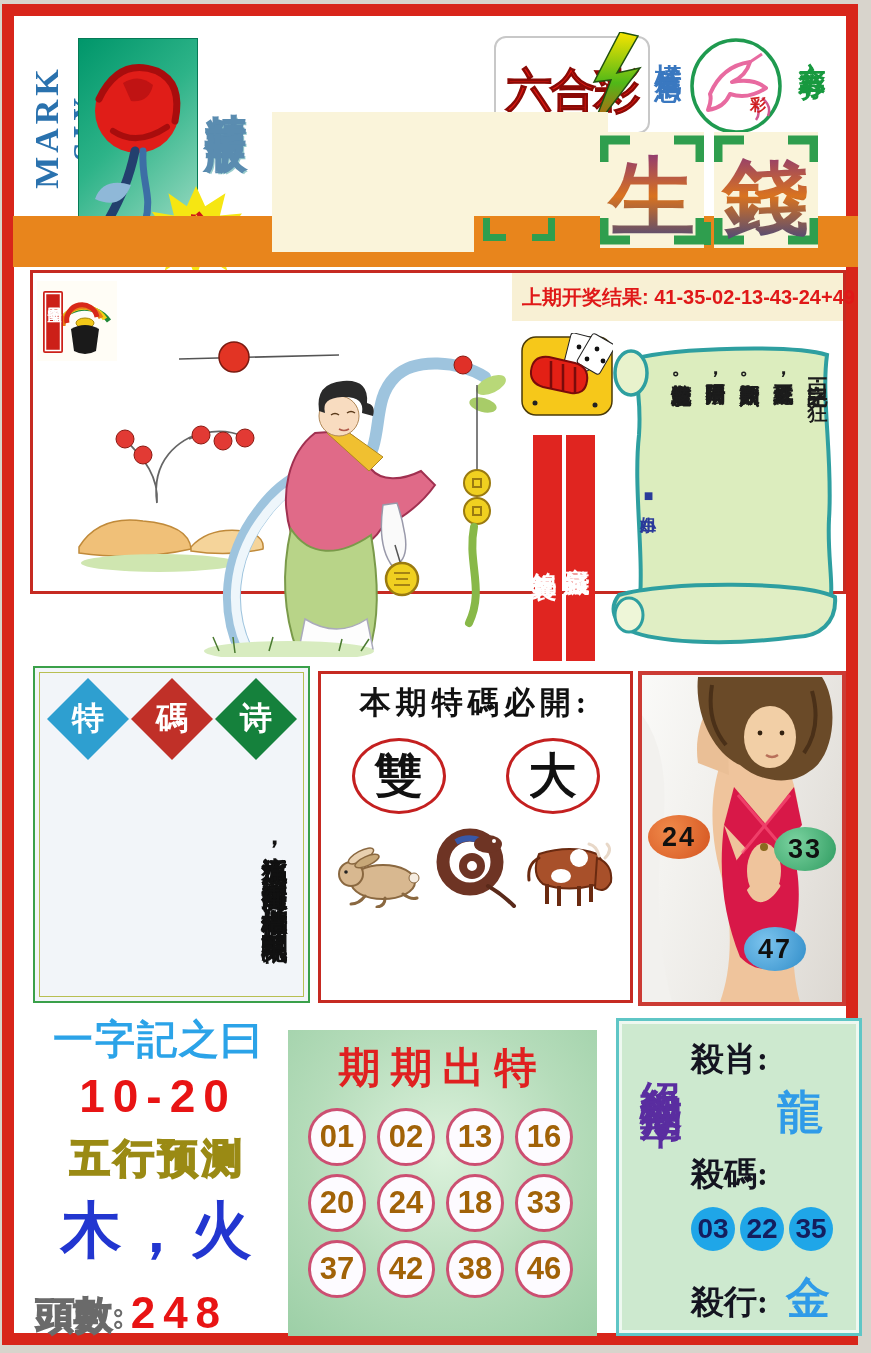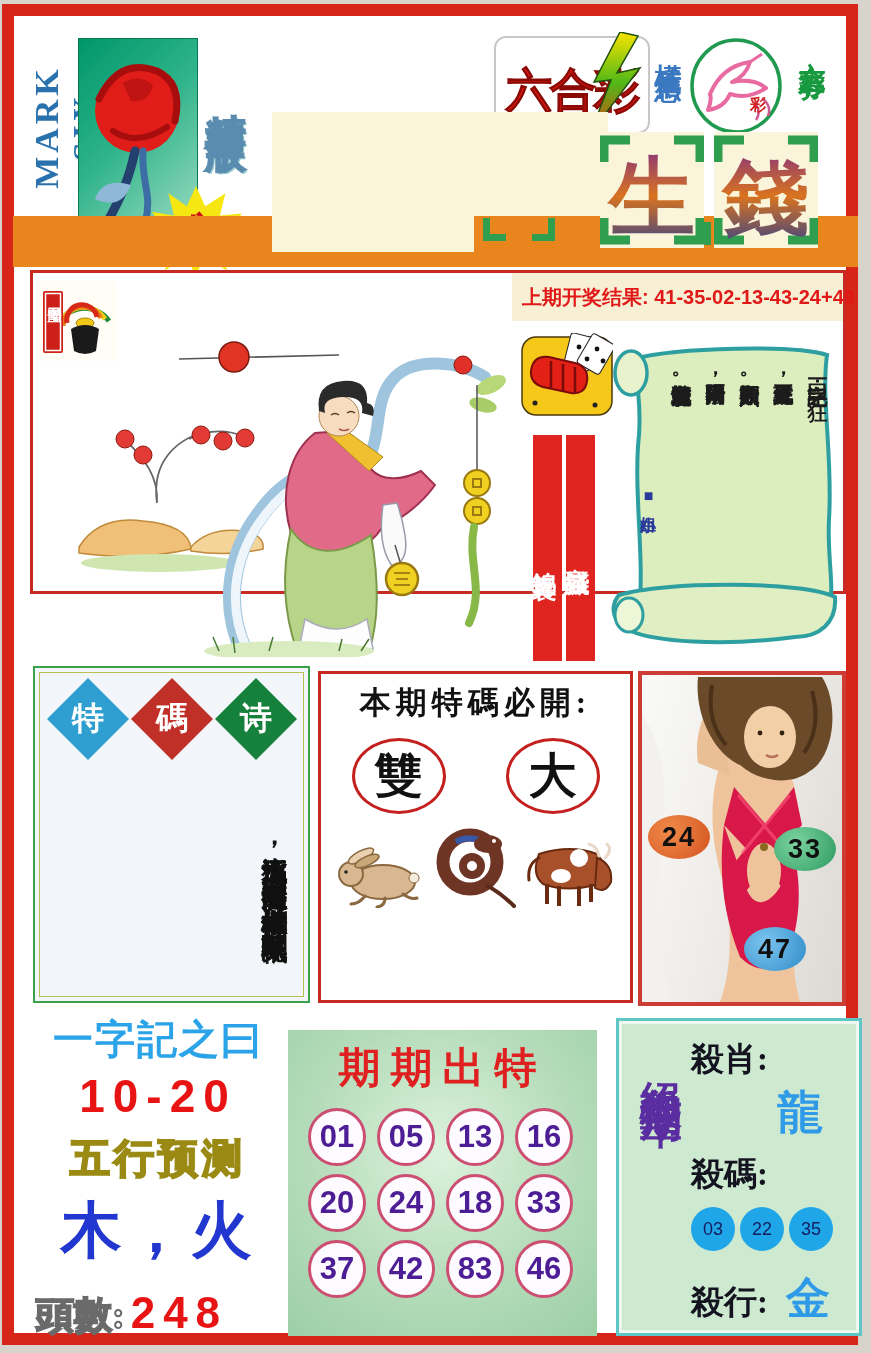"01" .num-circle { color: #4c1d95 -> #a16207 }
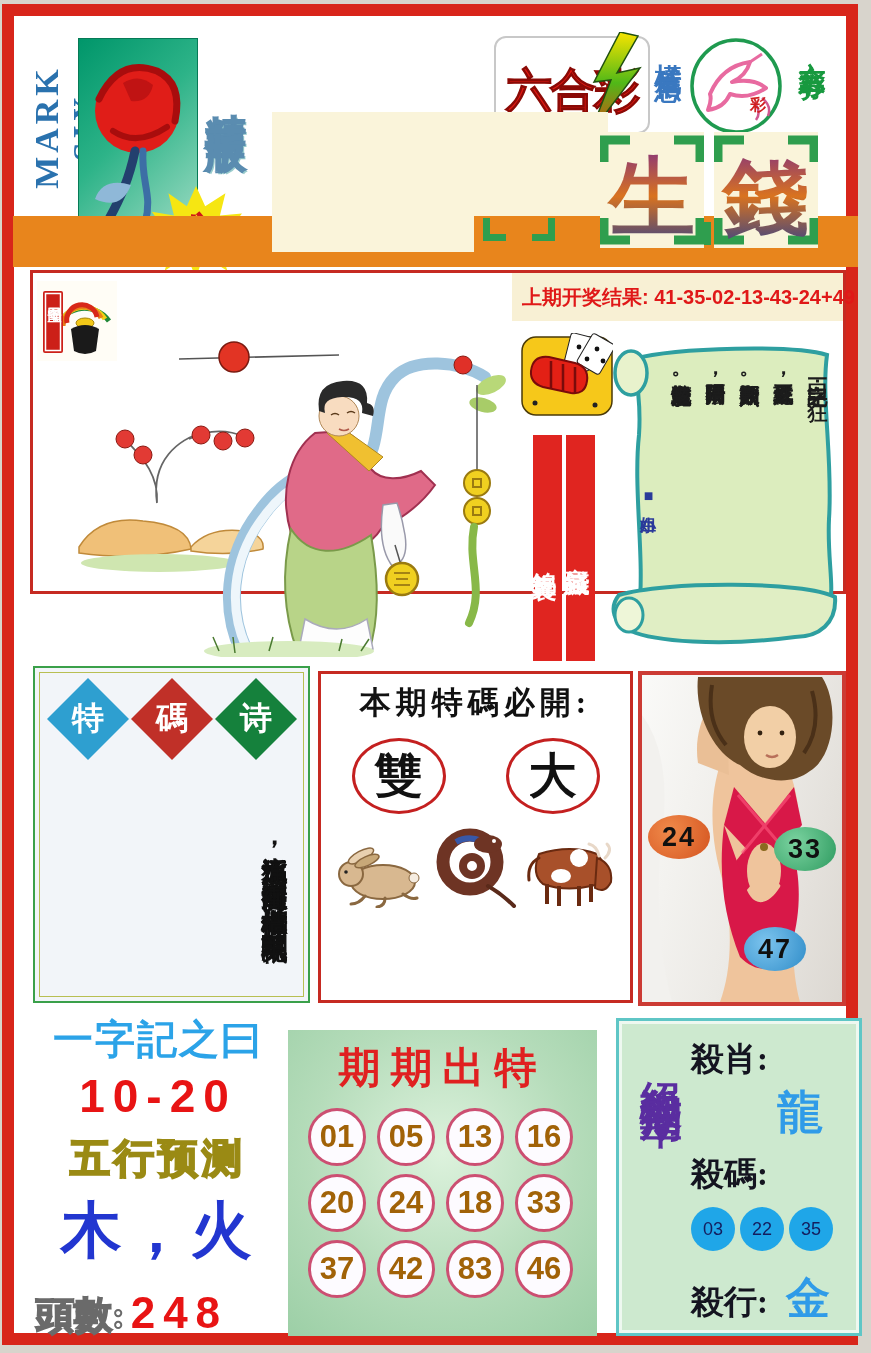"05" div.num-circle { text: 05 -> 02 }
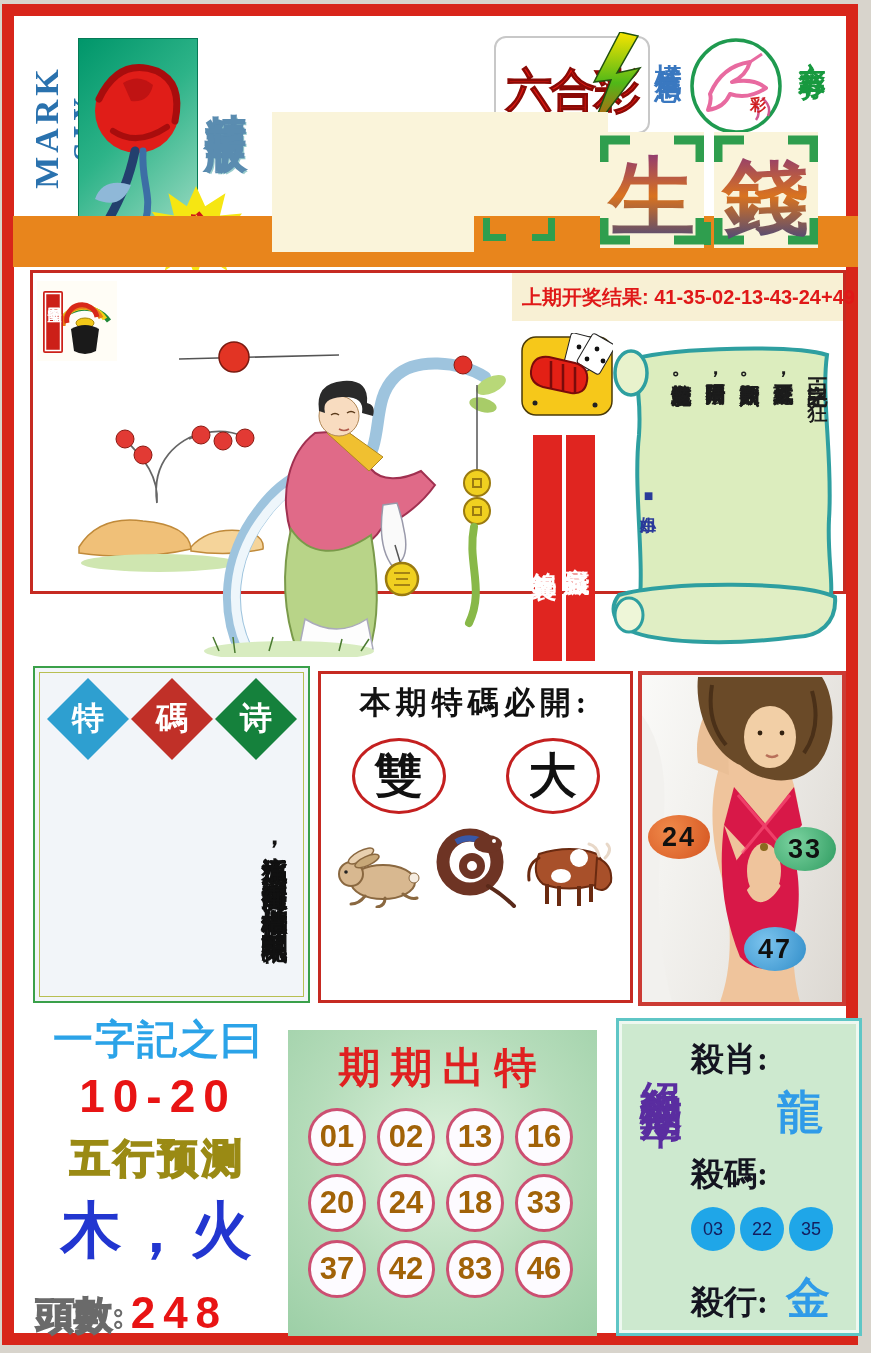"03" .kill-circle { font-size: 18px -> 28px; font-weight: normal -> bold }
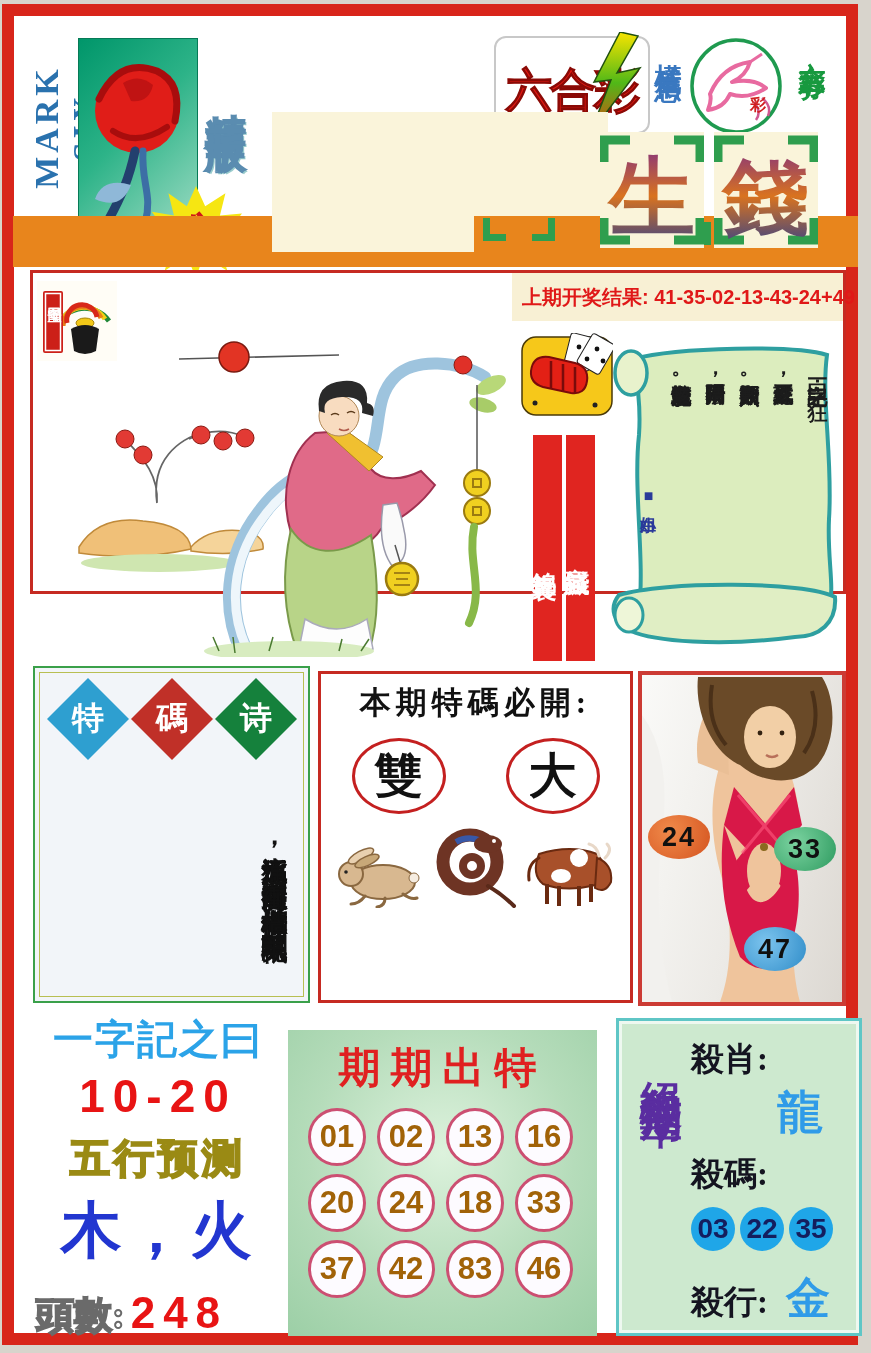"83" div.num-circle { text: 83 -> 38 }
